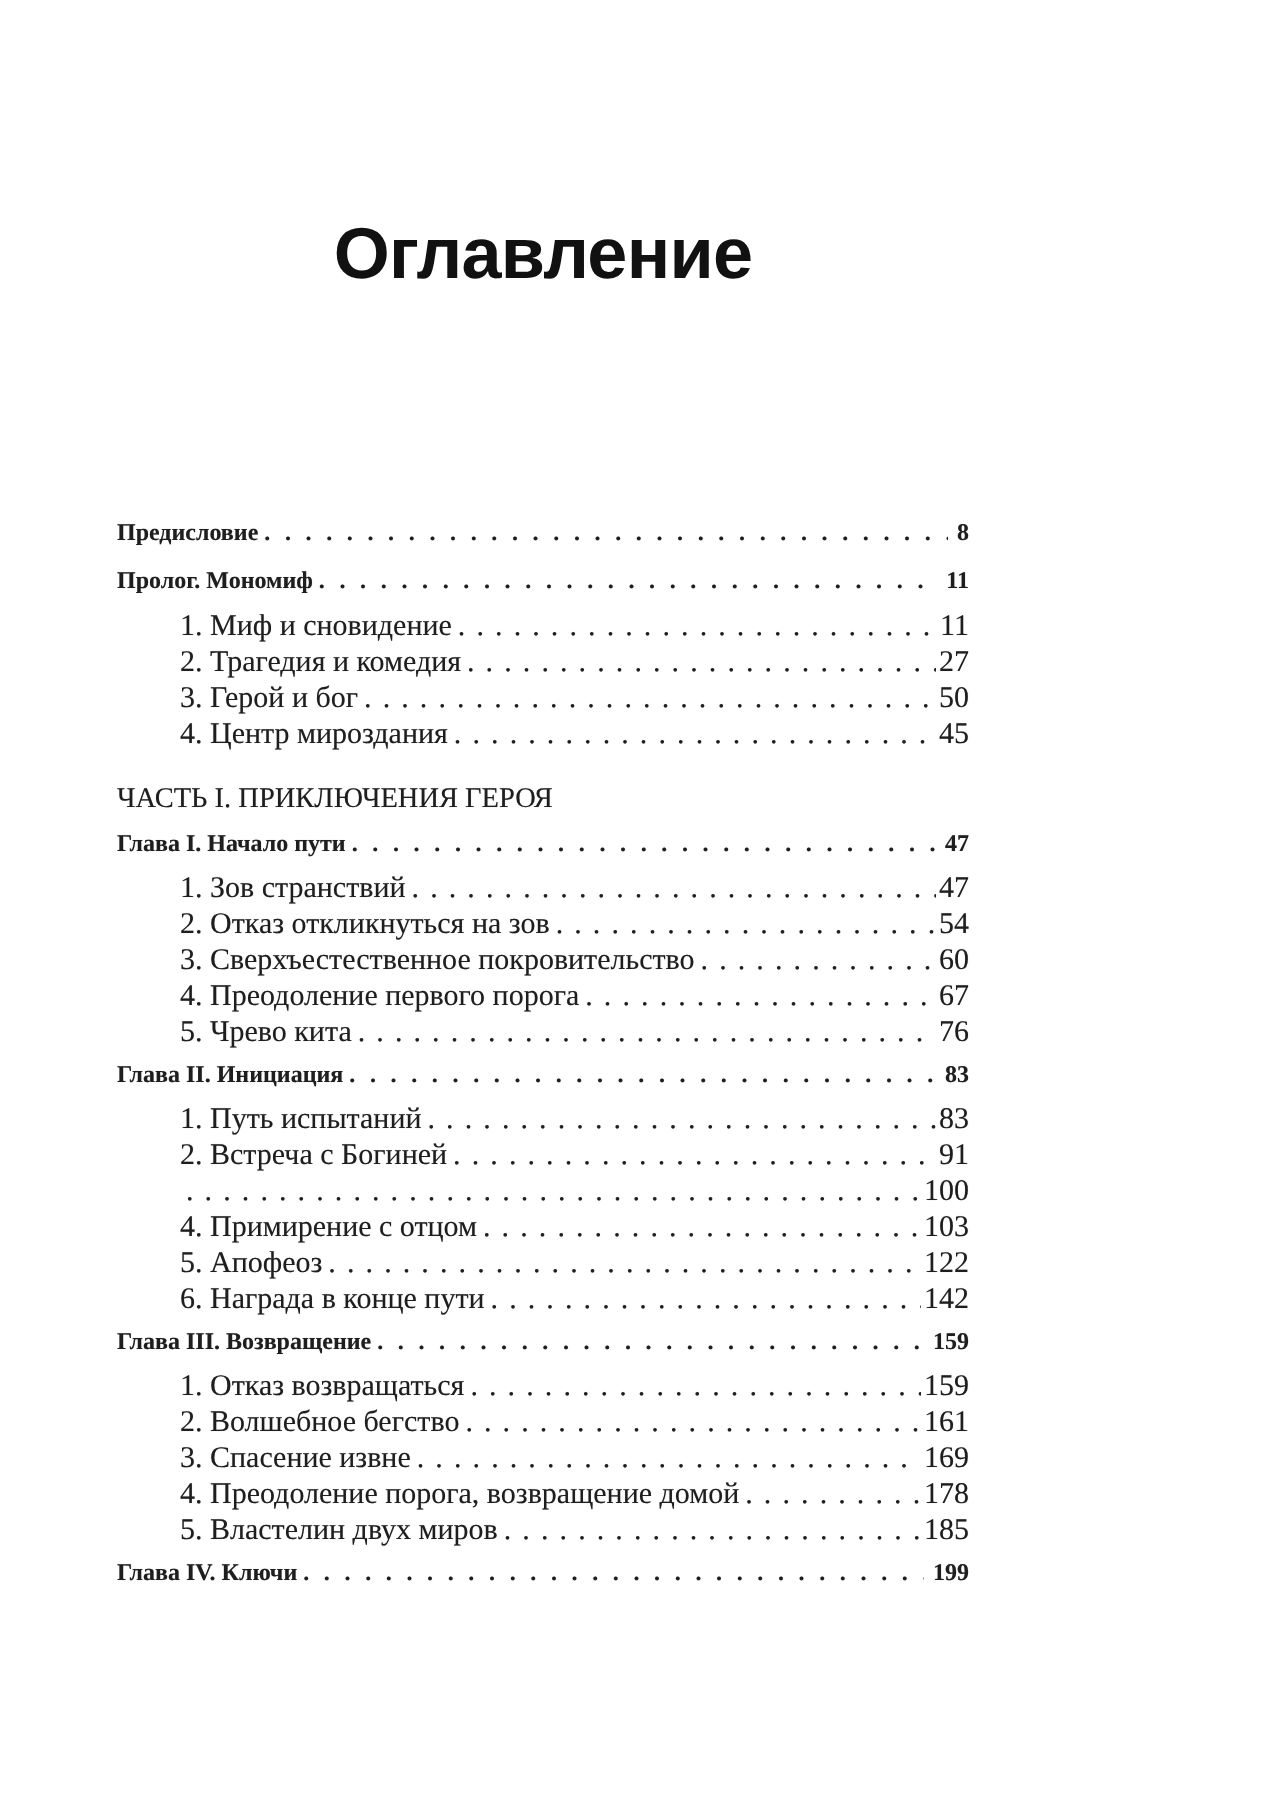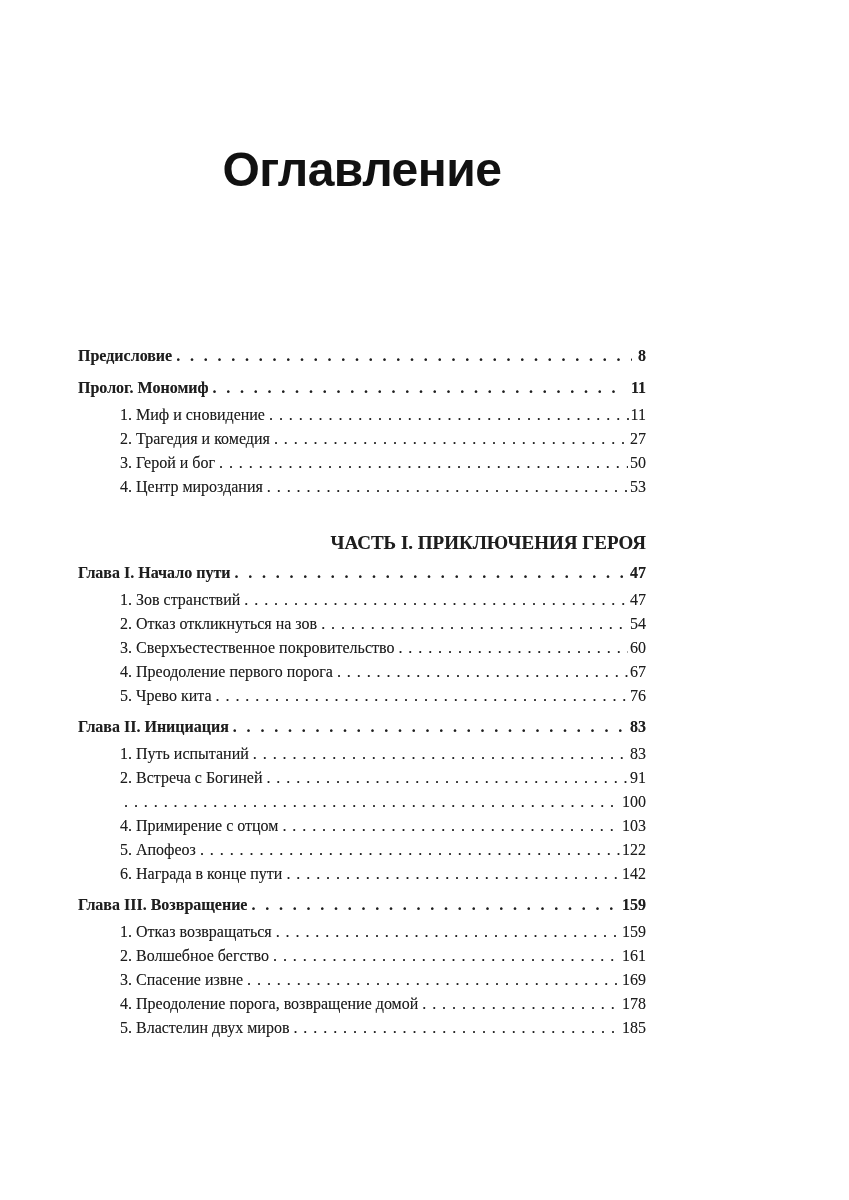"1. Миф и сновидение" .sub { font-size: 16px -> 20px }
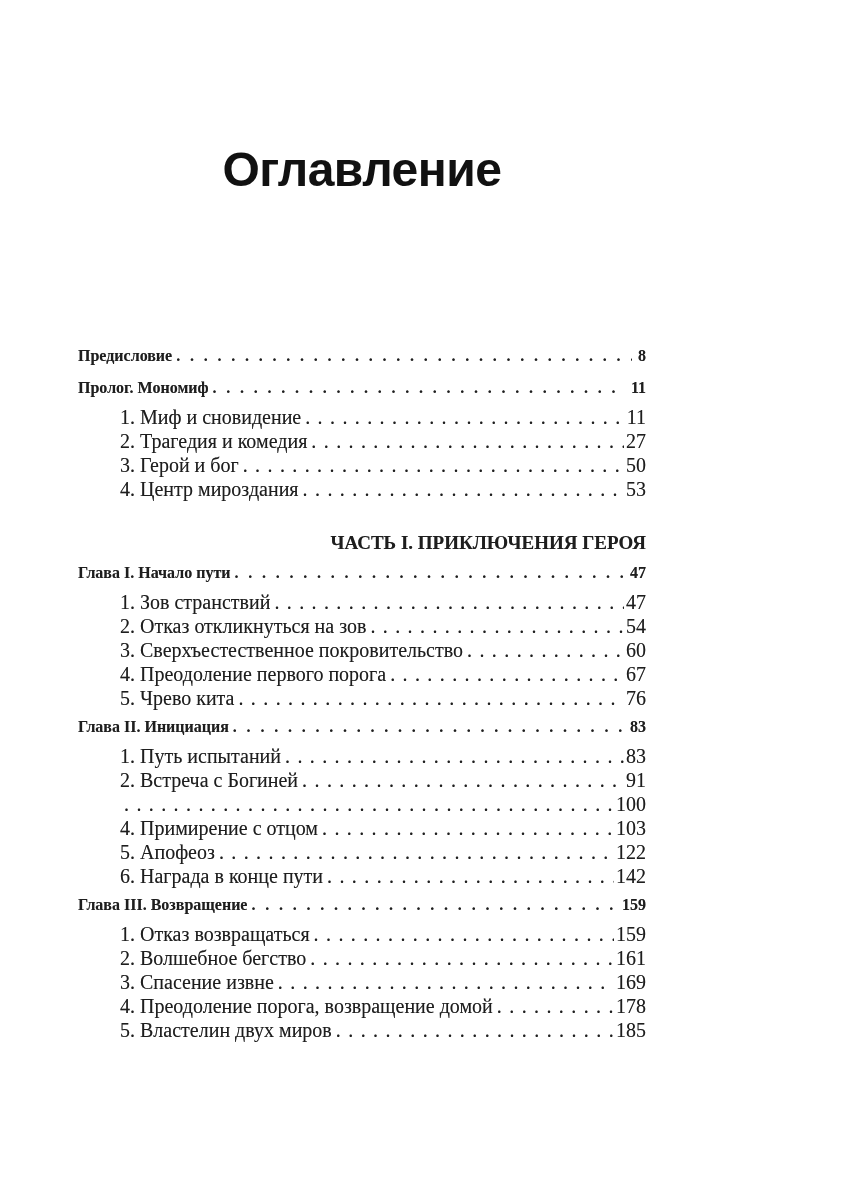"53" span.pagenum { text: 53 -> 45 }
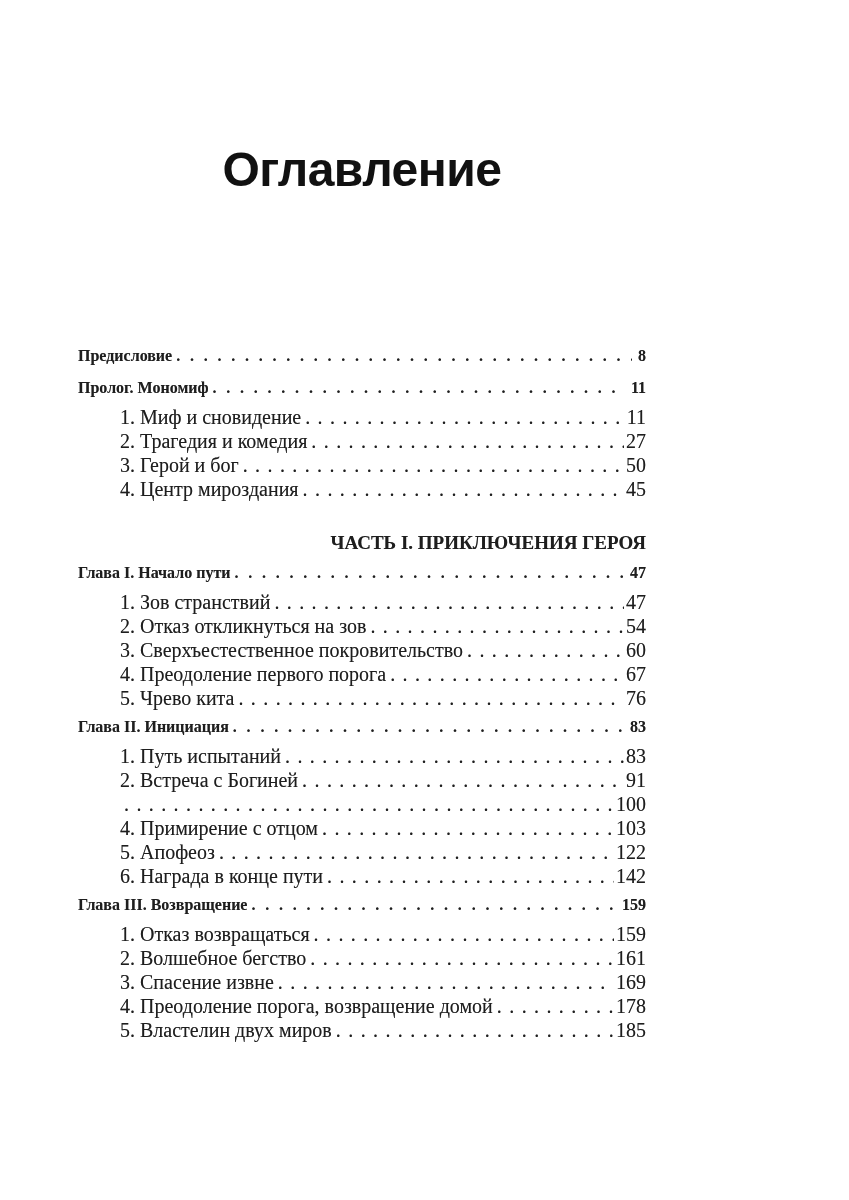"ЧАСТЬ I. ПРИКЛЮЧЕНИЯ ГЕРОЯ" .part { font-weight: 700 -> 400; margin: 30px 0 6px -> 20px 0 6px; text-align: right -> left }
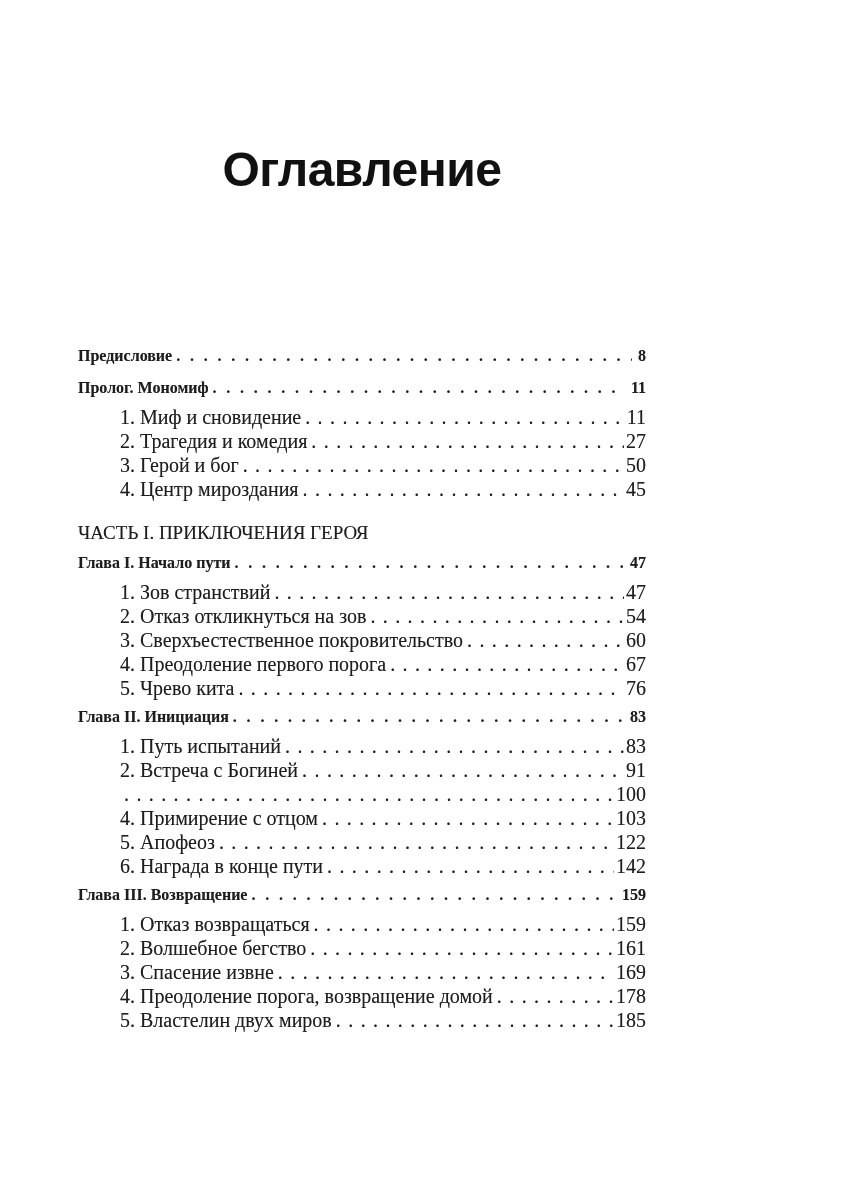"Глава IV. Ключи" div.row { html: none -> <div> <span>Глава IV. Ключи</span> <span></span> <span>199</span> </div> }
